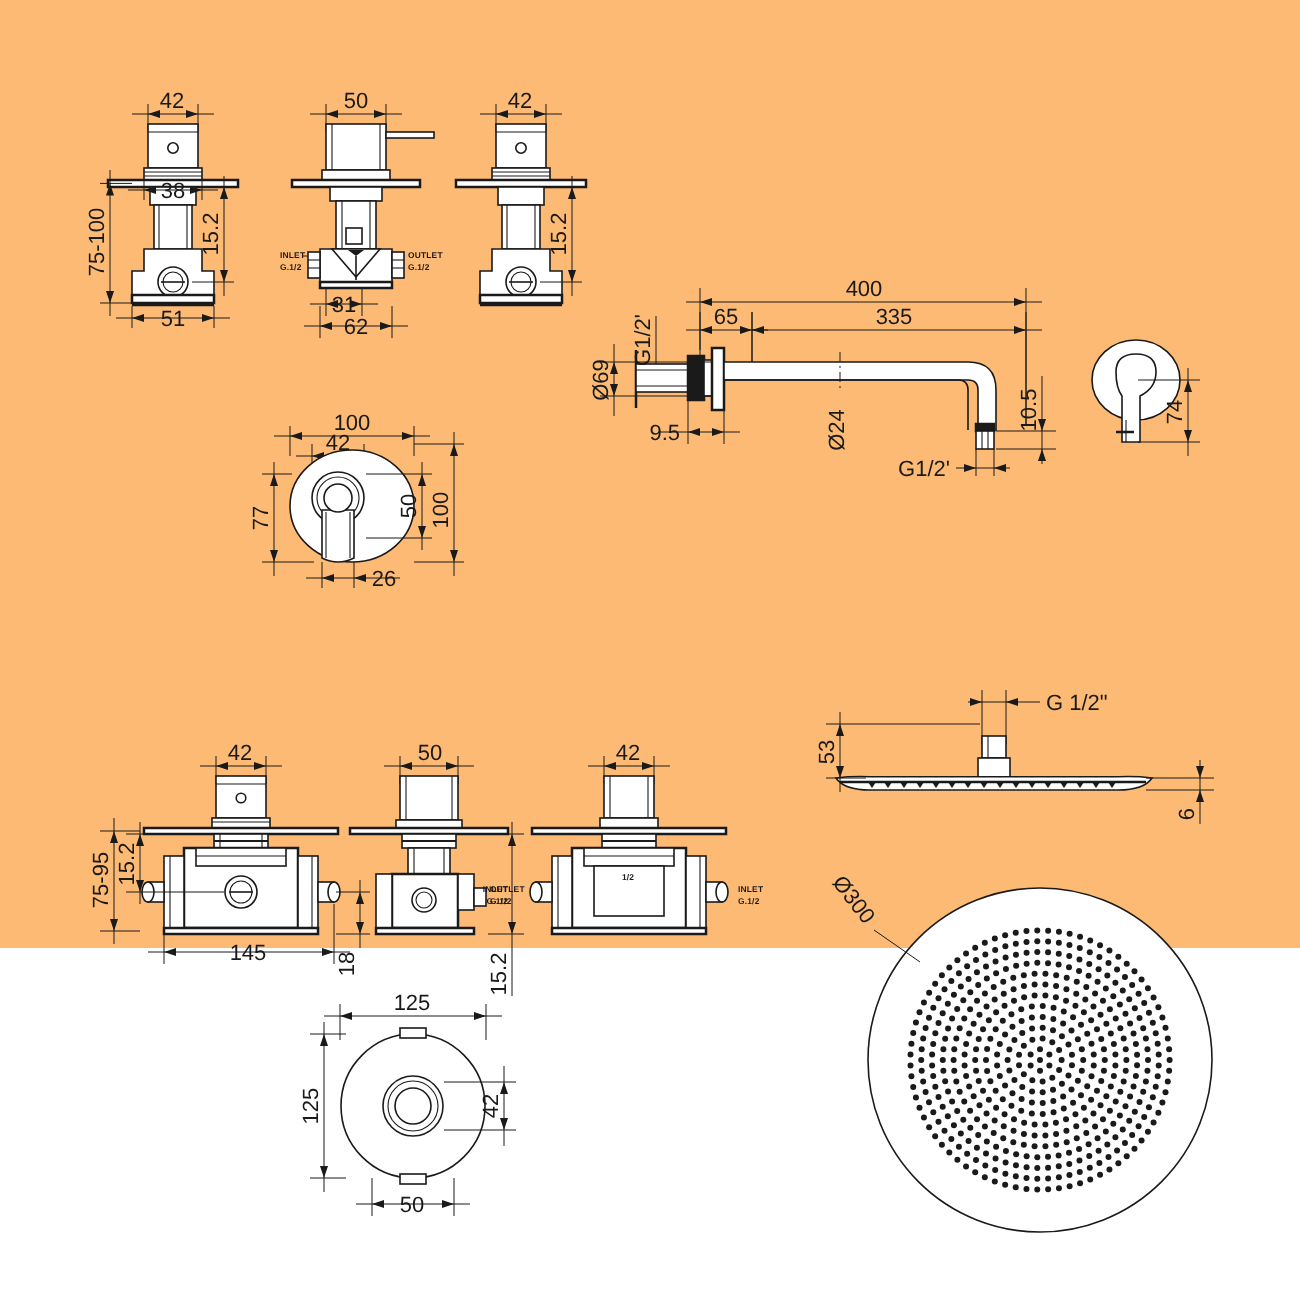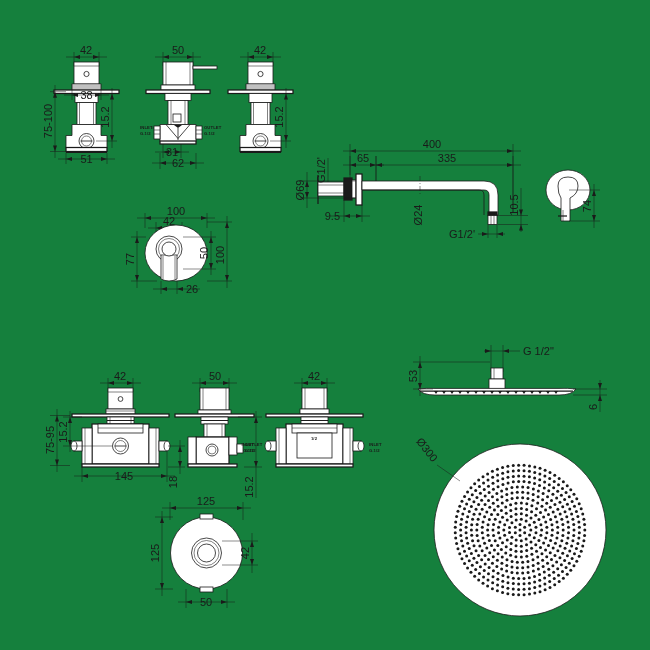"42" #sheet { background: #15803d -> #fdba74; height: 650px -> 474px }
